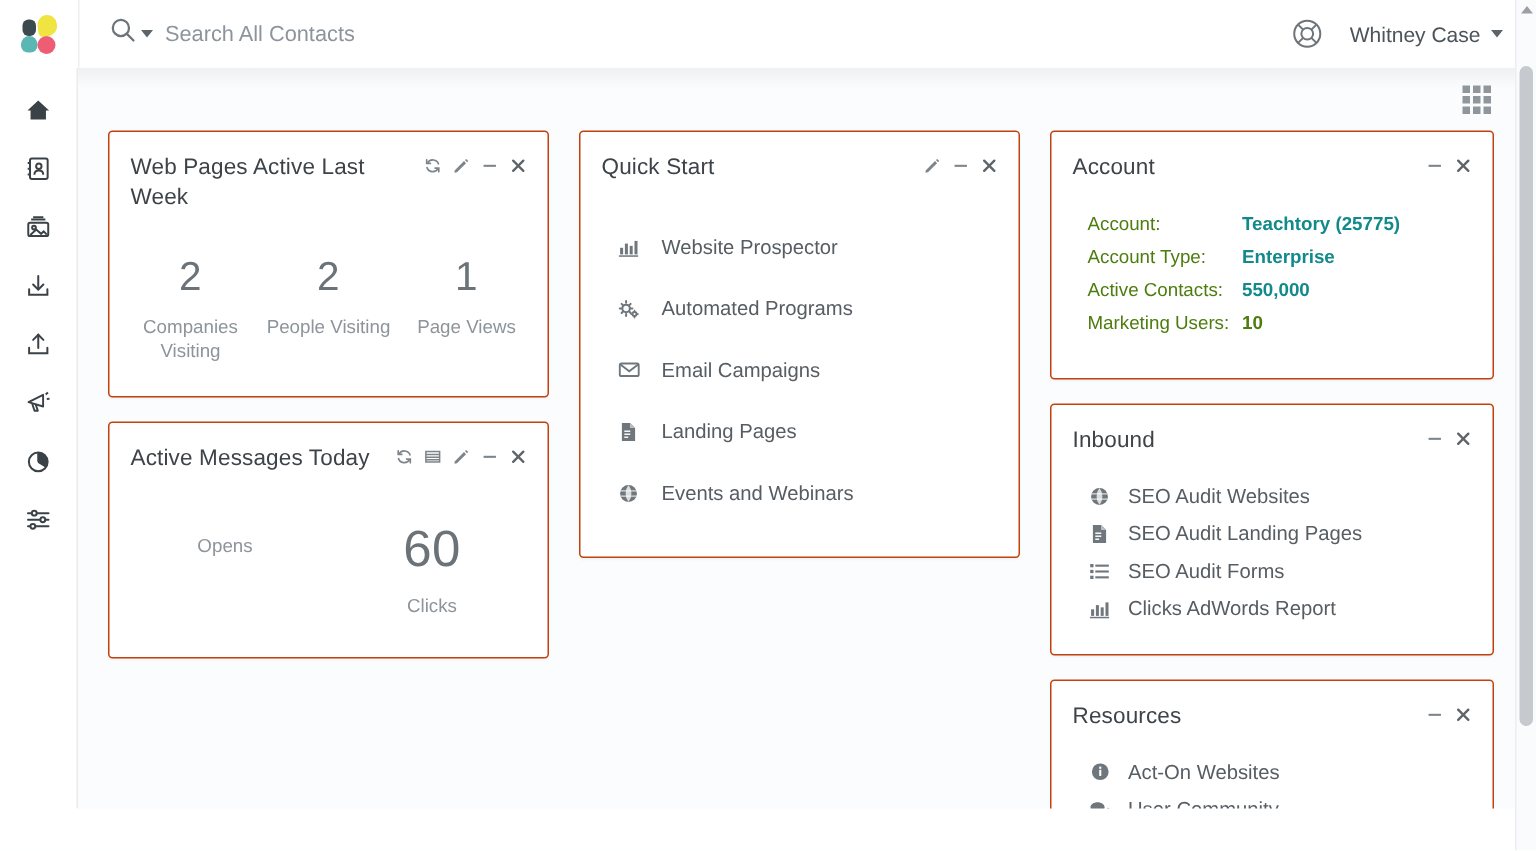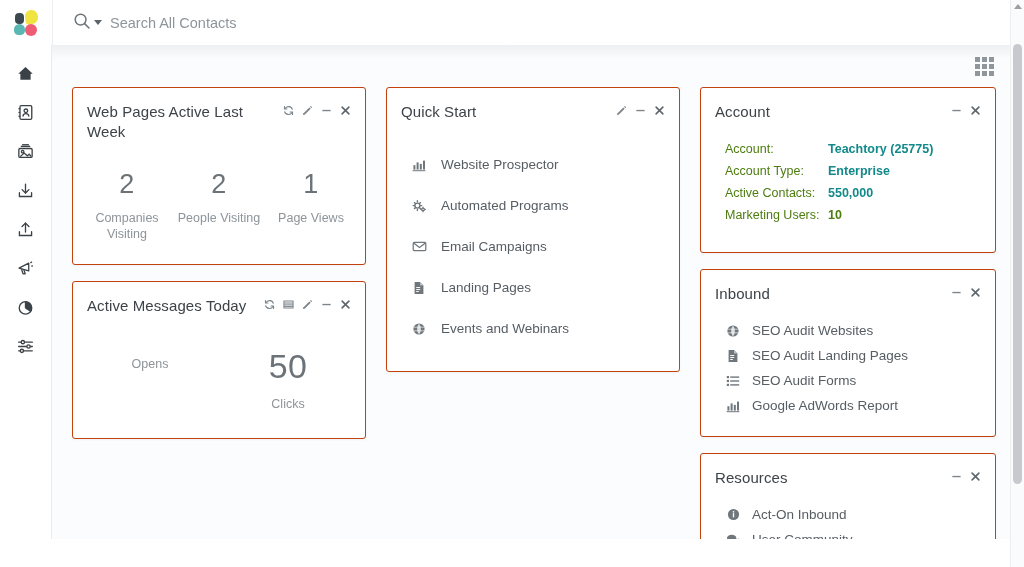"Whitney Case" div.topbar-right { html: none -> <div> <span> <svg> <circle></circle> <circle></circle> <line></line> <line></line> <line></line> <line></line> </svg> </span> <div> <span>Whitney Case</span> <span></span> </div> </div> }
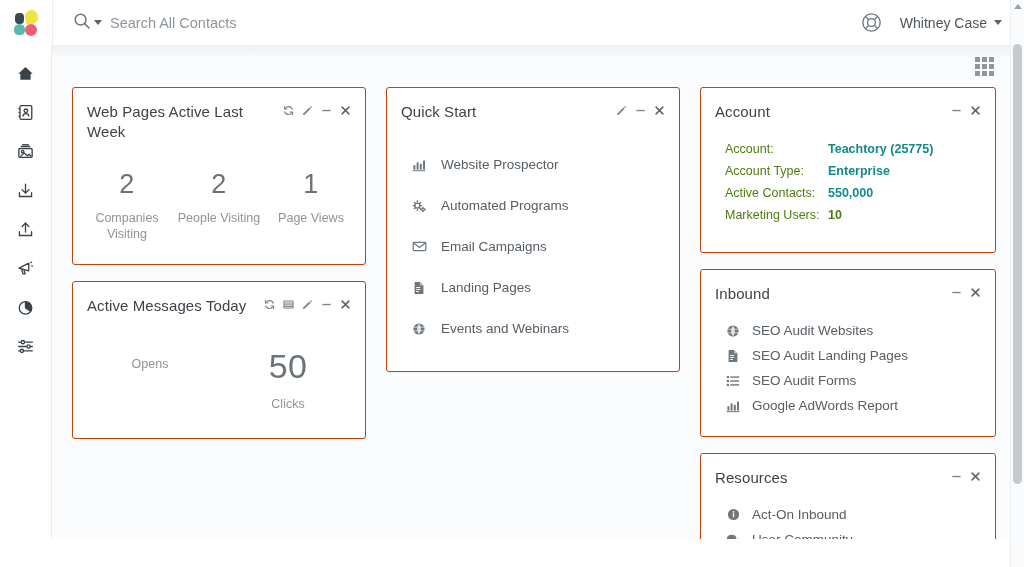"50" div.stat-num { text: 50 -> 60 }
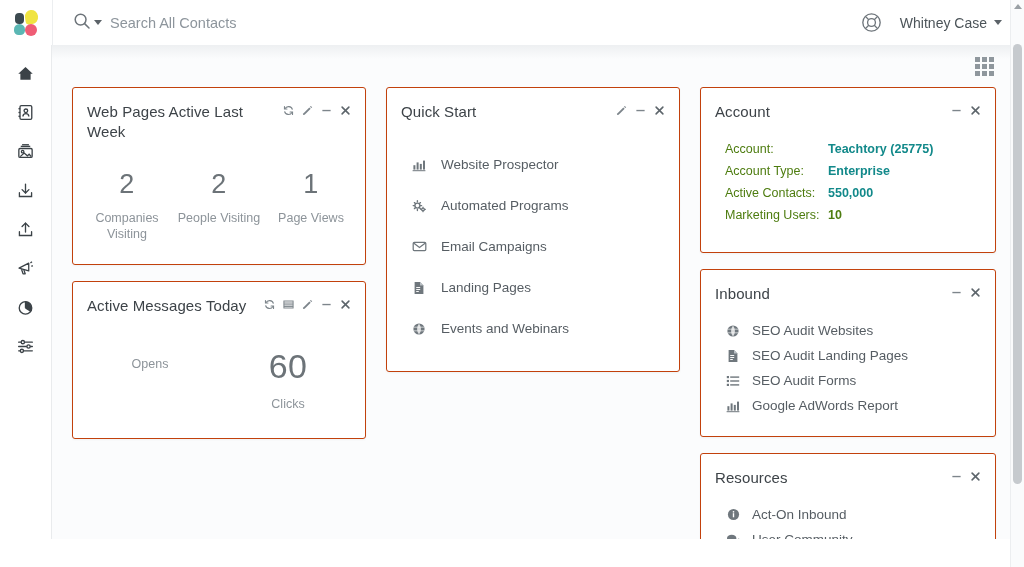"Google AdWords Report" span.link-text { text: Google -> Clicks }
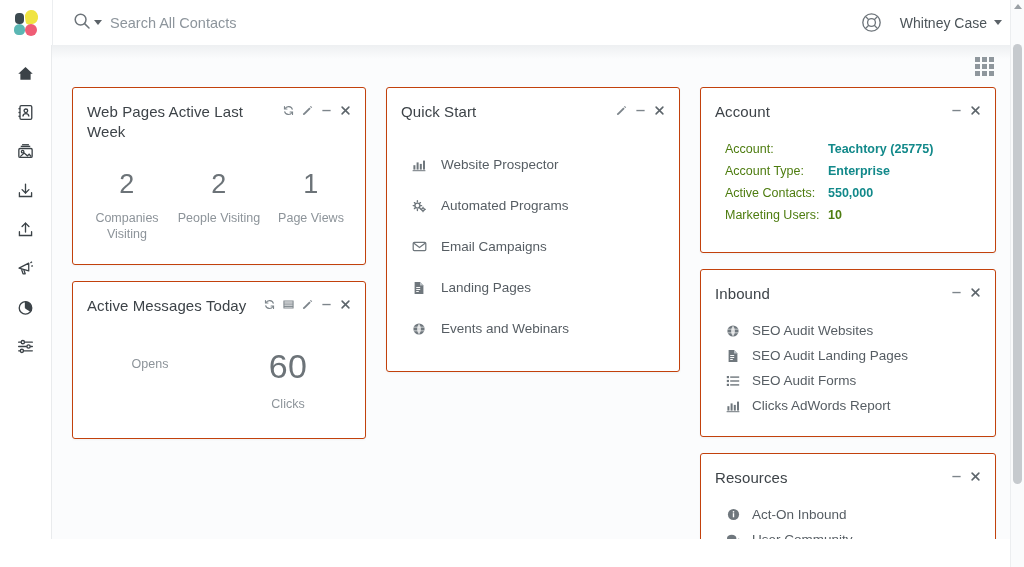"Act-On Inbound" span.link-text { text: Inbound -> Websites }
